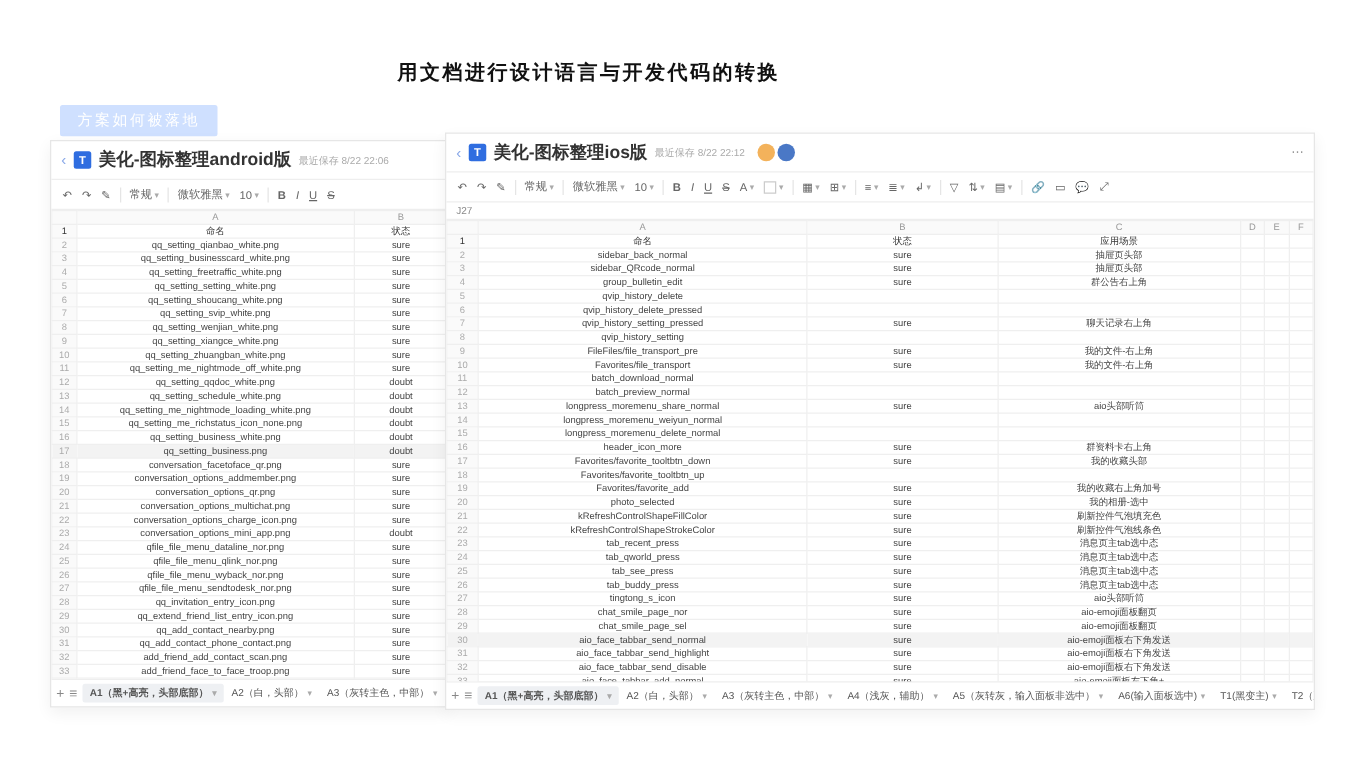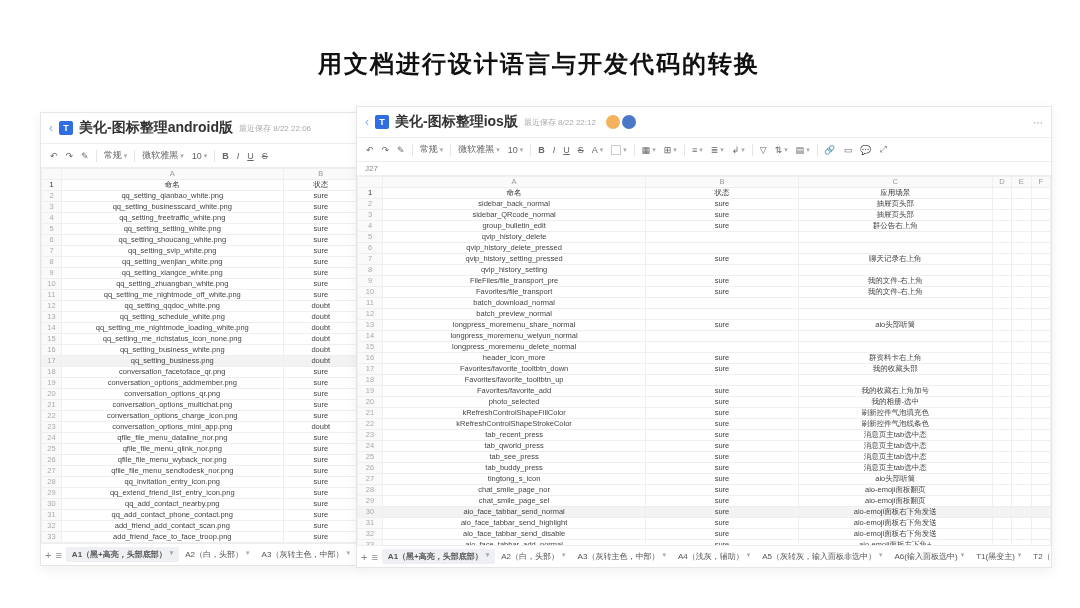"用文档进行设计语言与开发代码的转换" .hdr-main { font-size: 24px -> 16px }
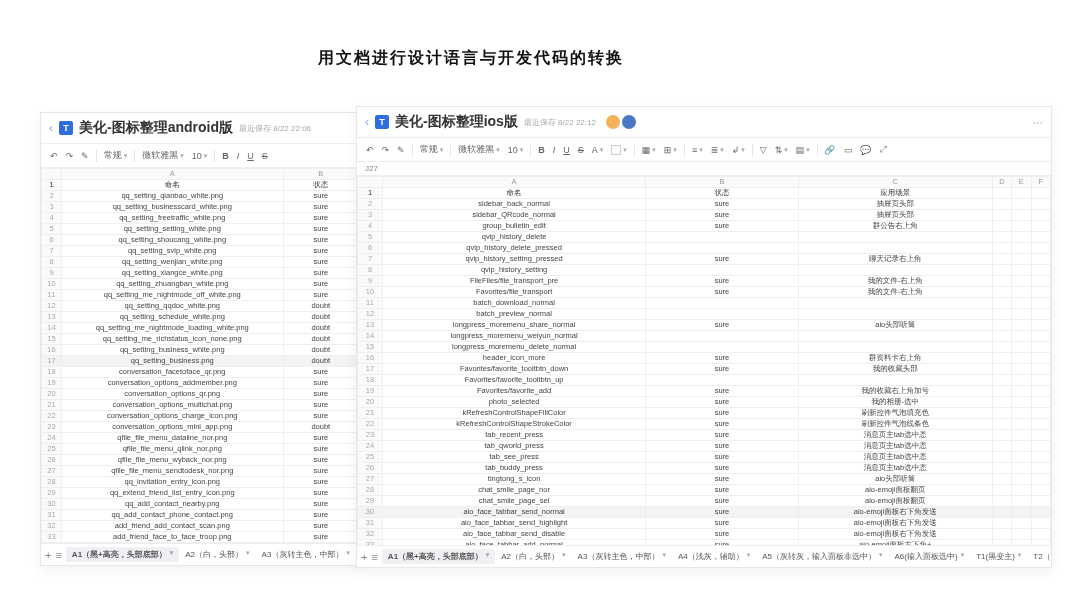"方案如何被落地" div.chip { html: none -> <div>方案如何被落地</div> }
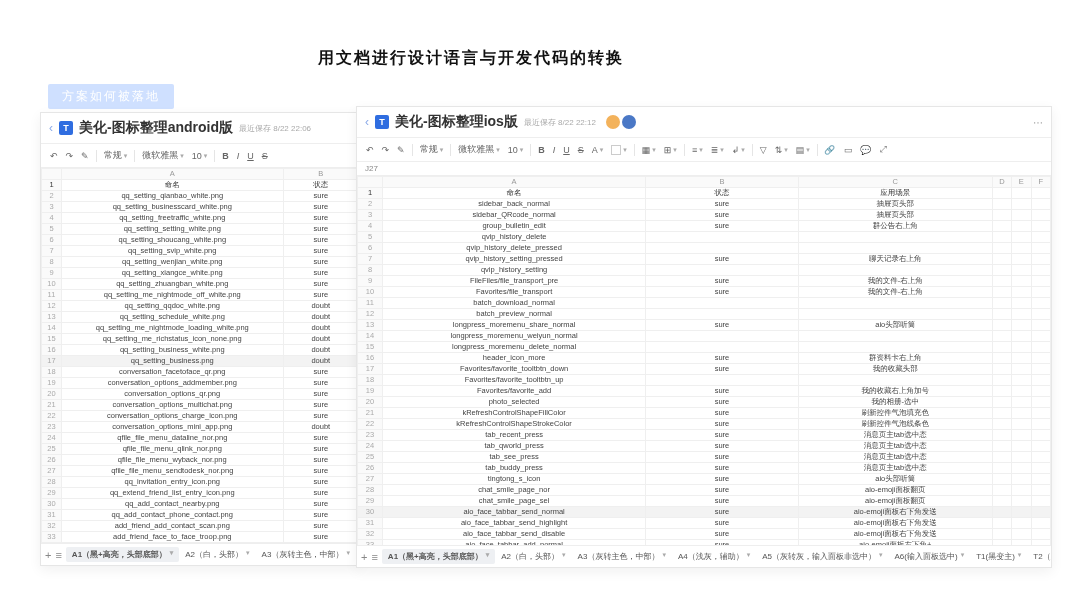"A1（黑+高亮，头部底部）" .tab { align-items: flex-start -> center }
